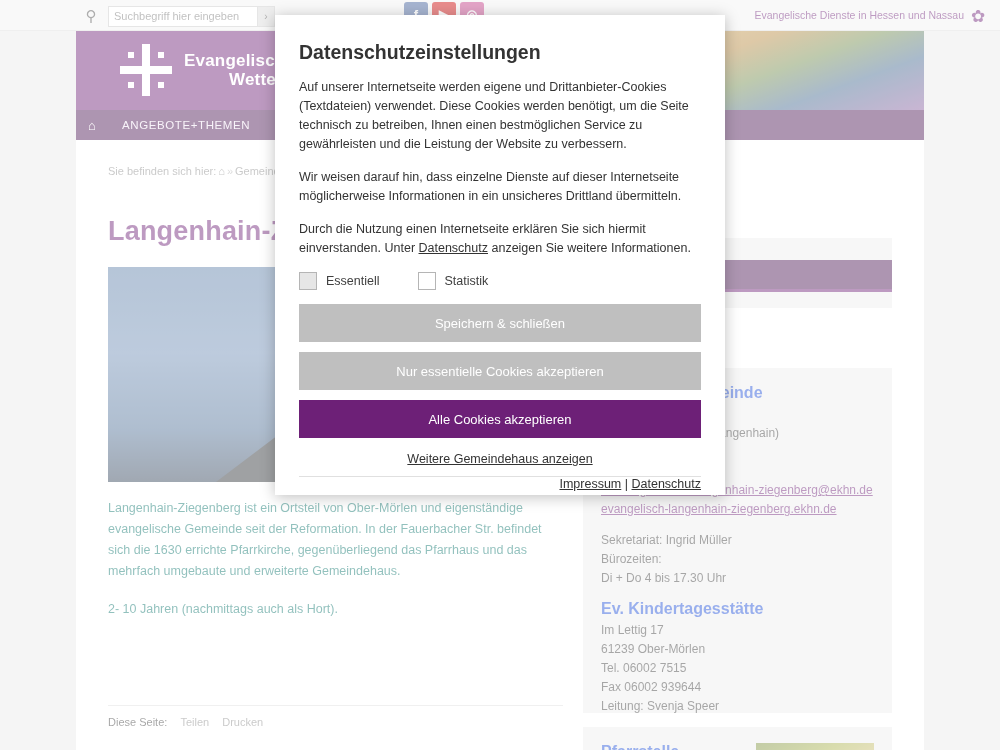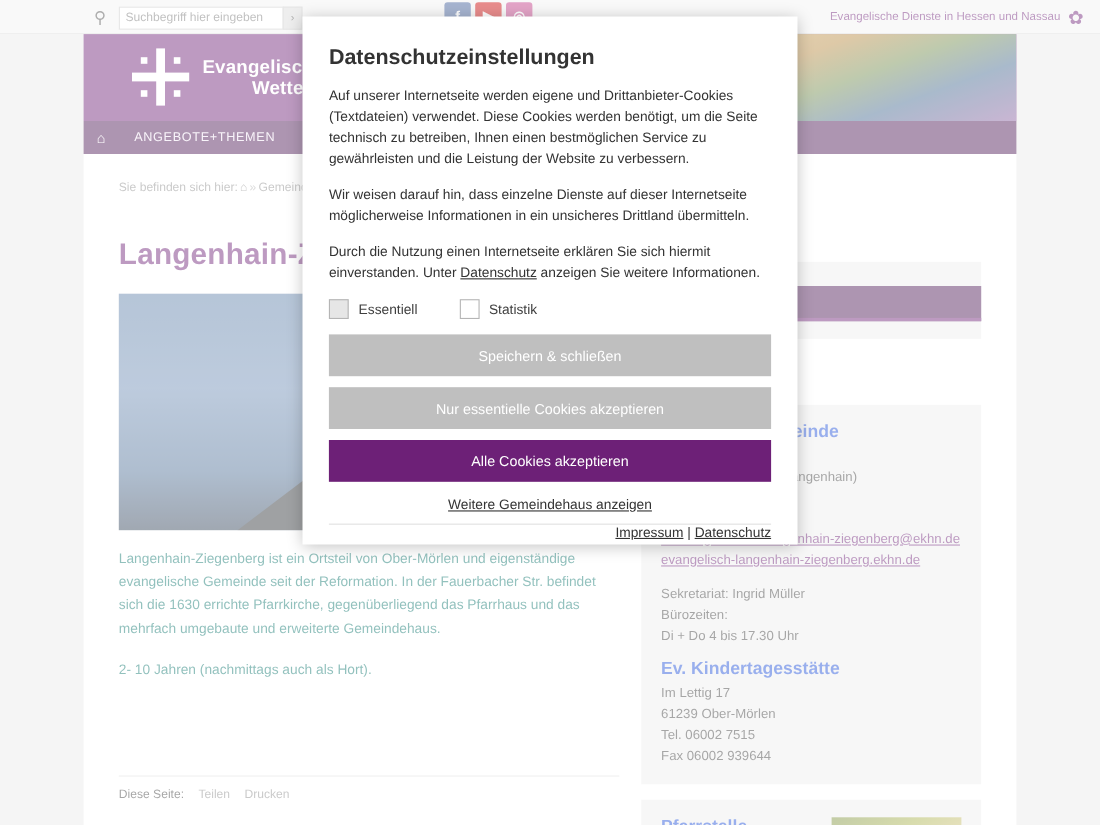"Leitung: Svenja Speer" div.side-line { html: none -> <div>Leitung: Svenja Speer</div> }
